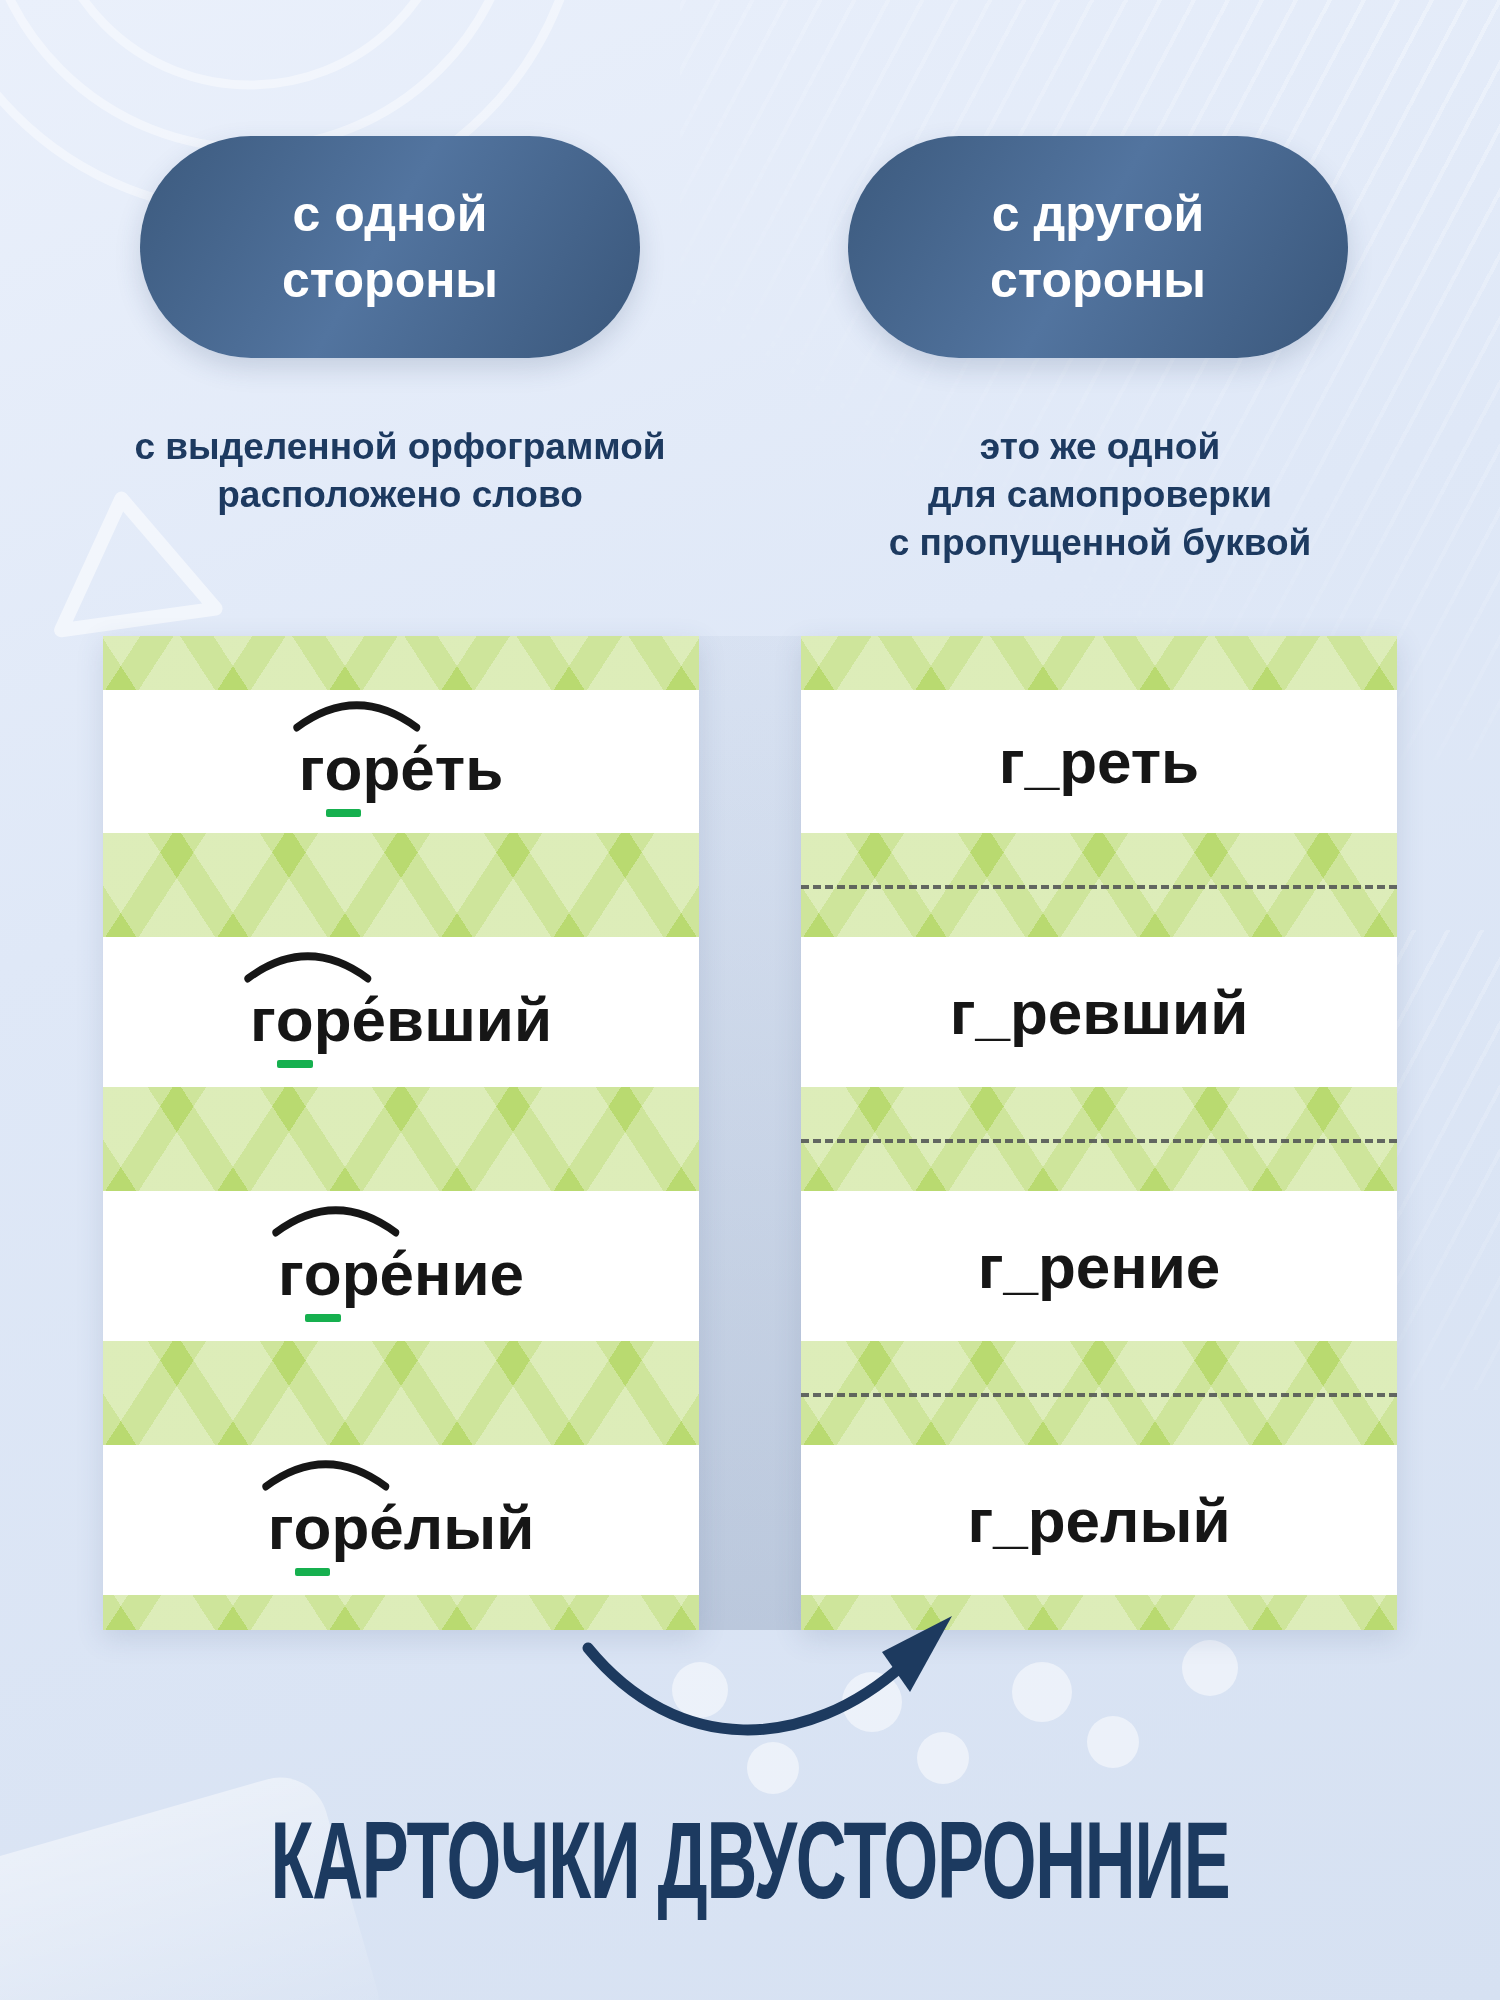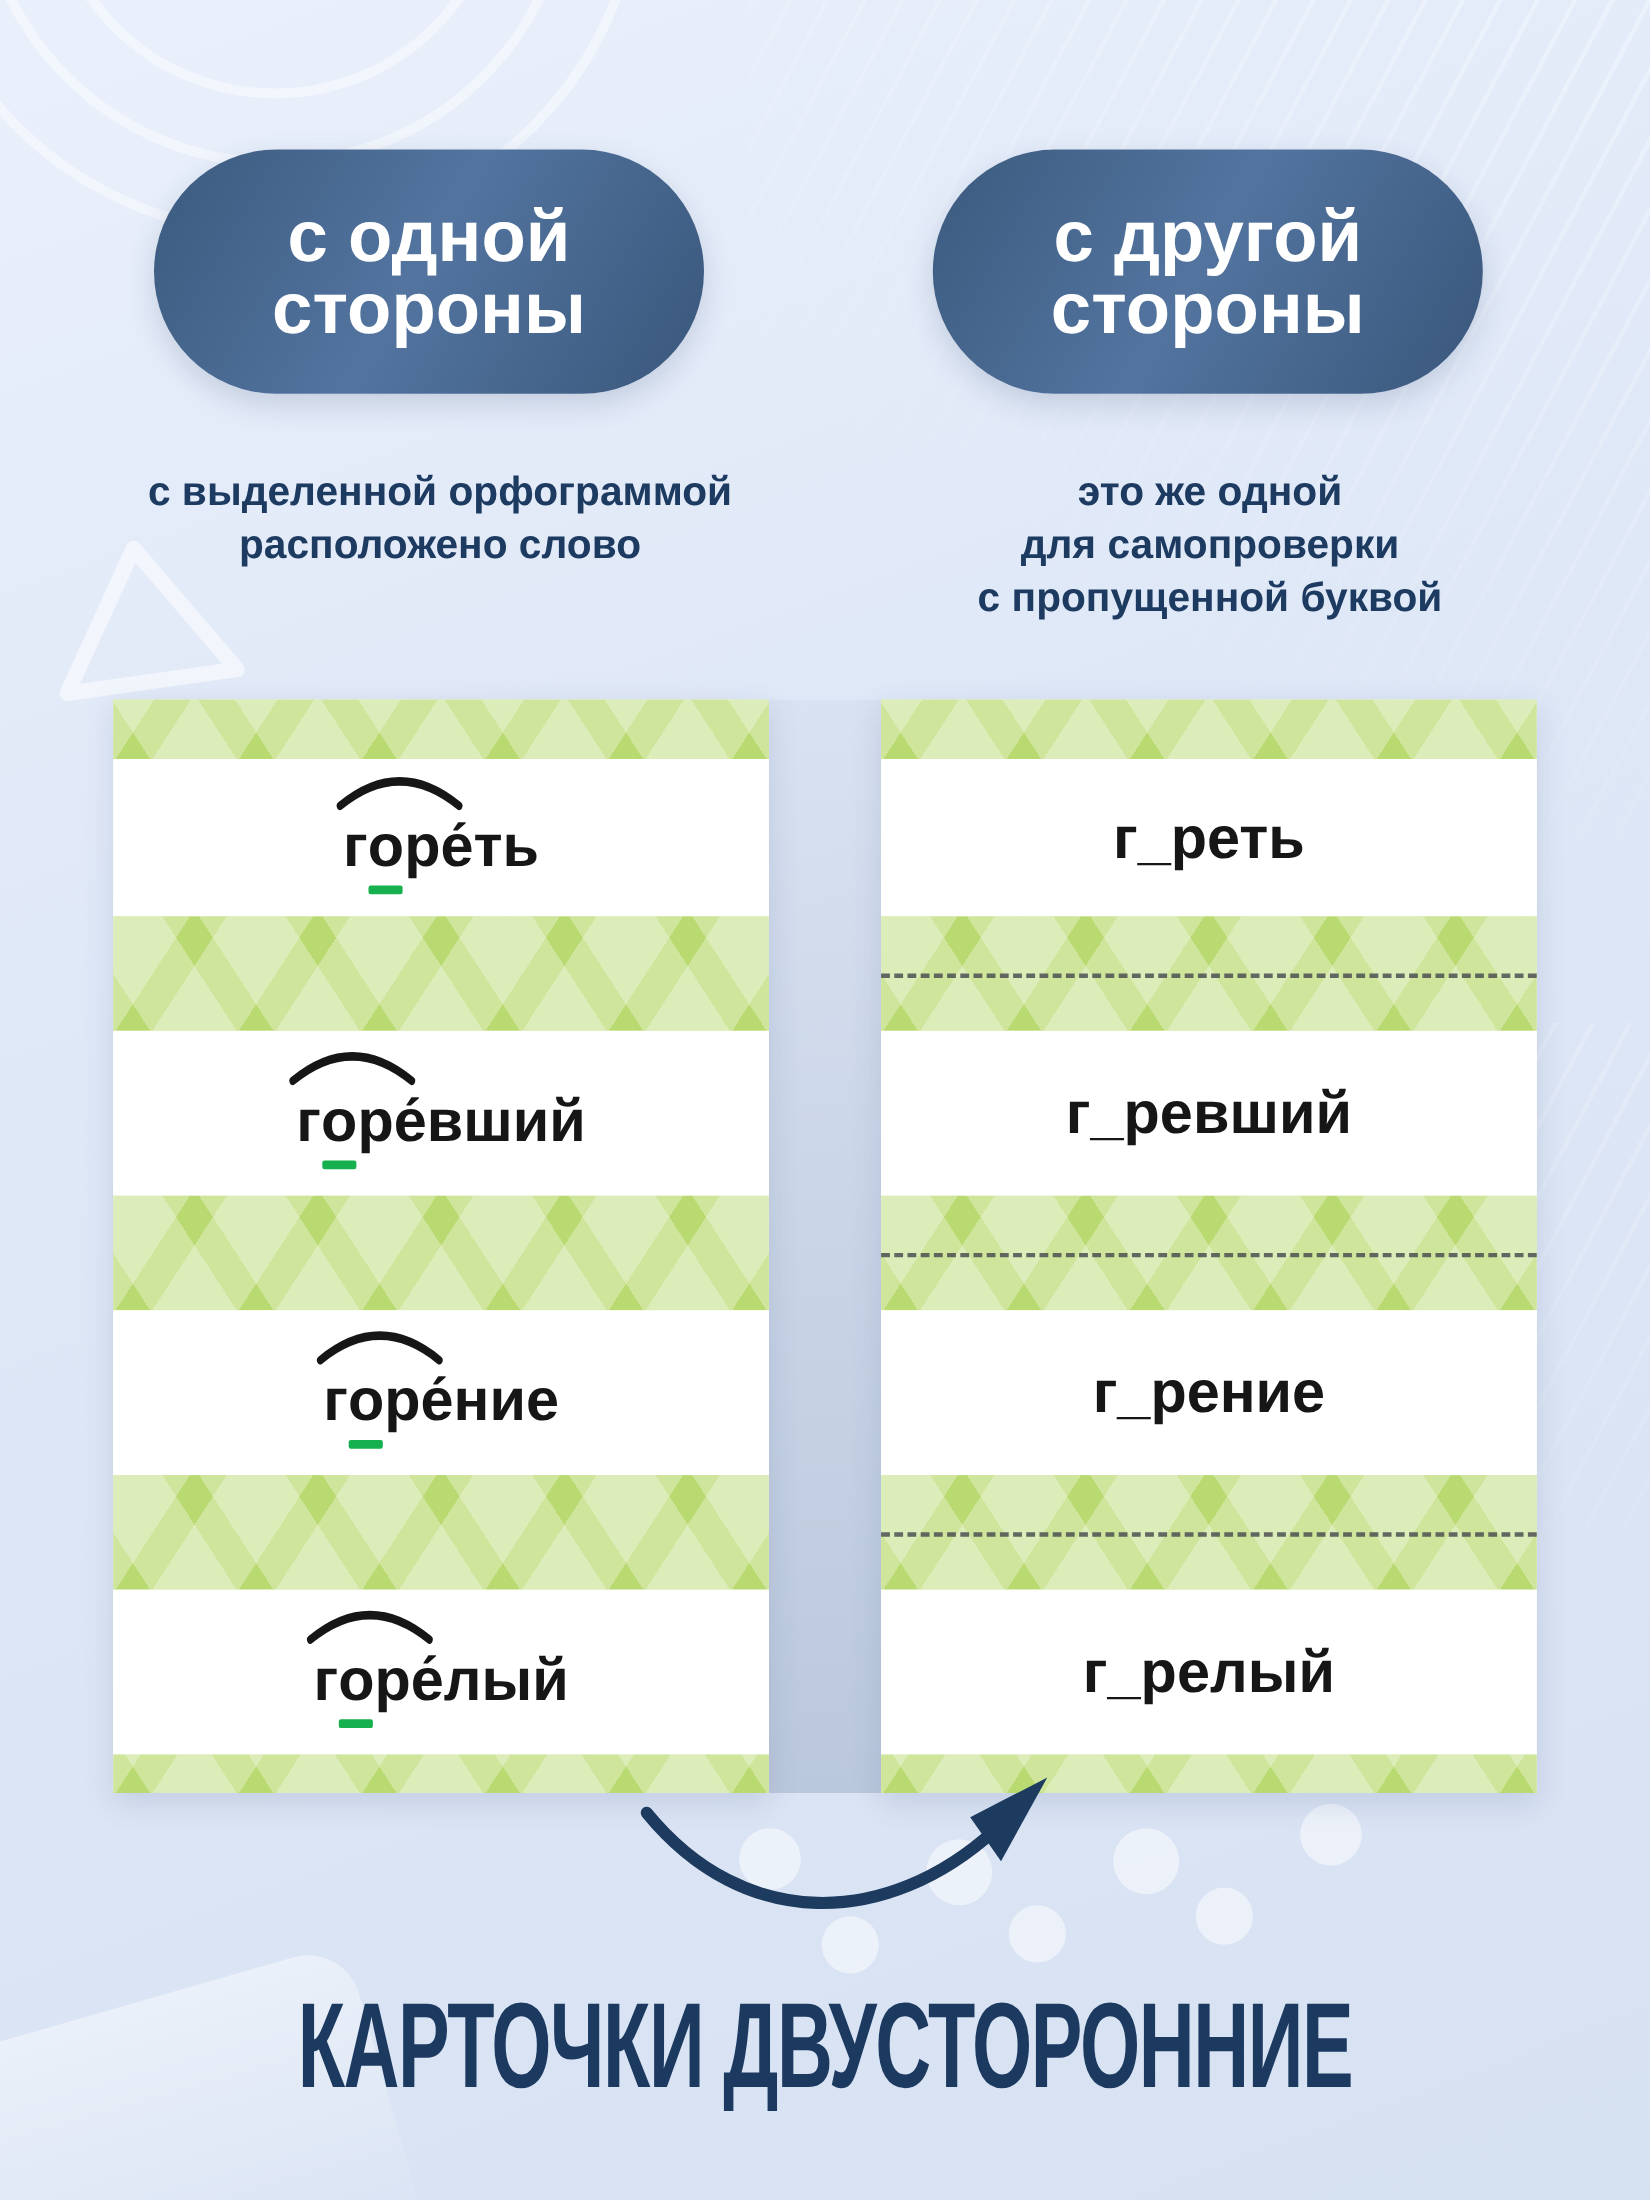"с одной" .pill { font-size: 66px -> 50px }
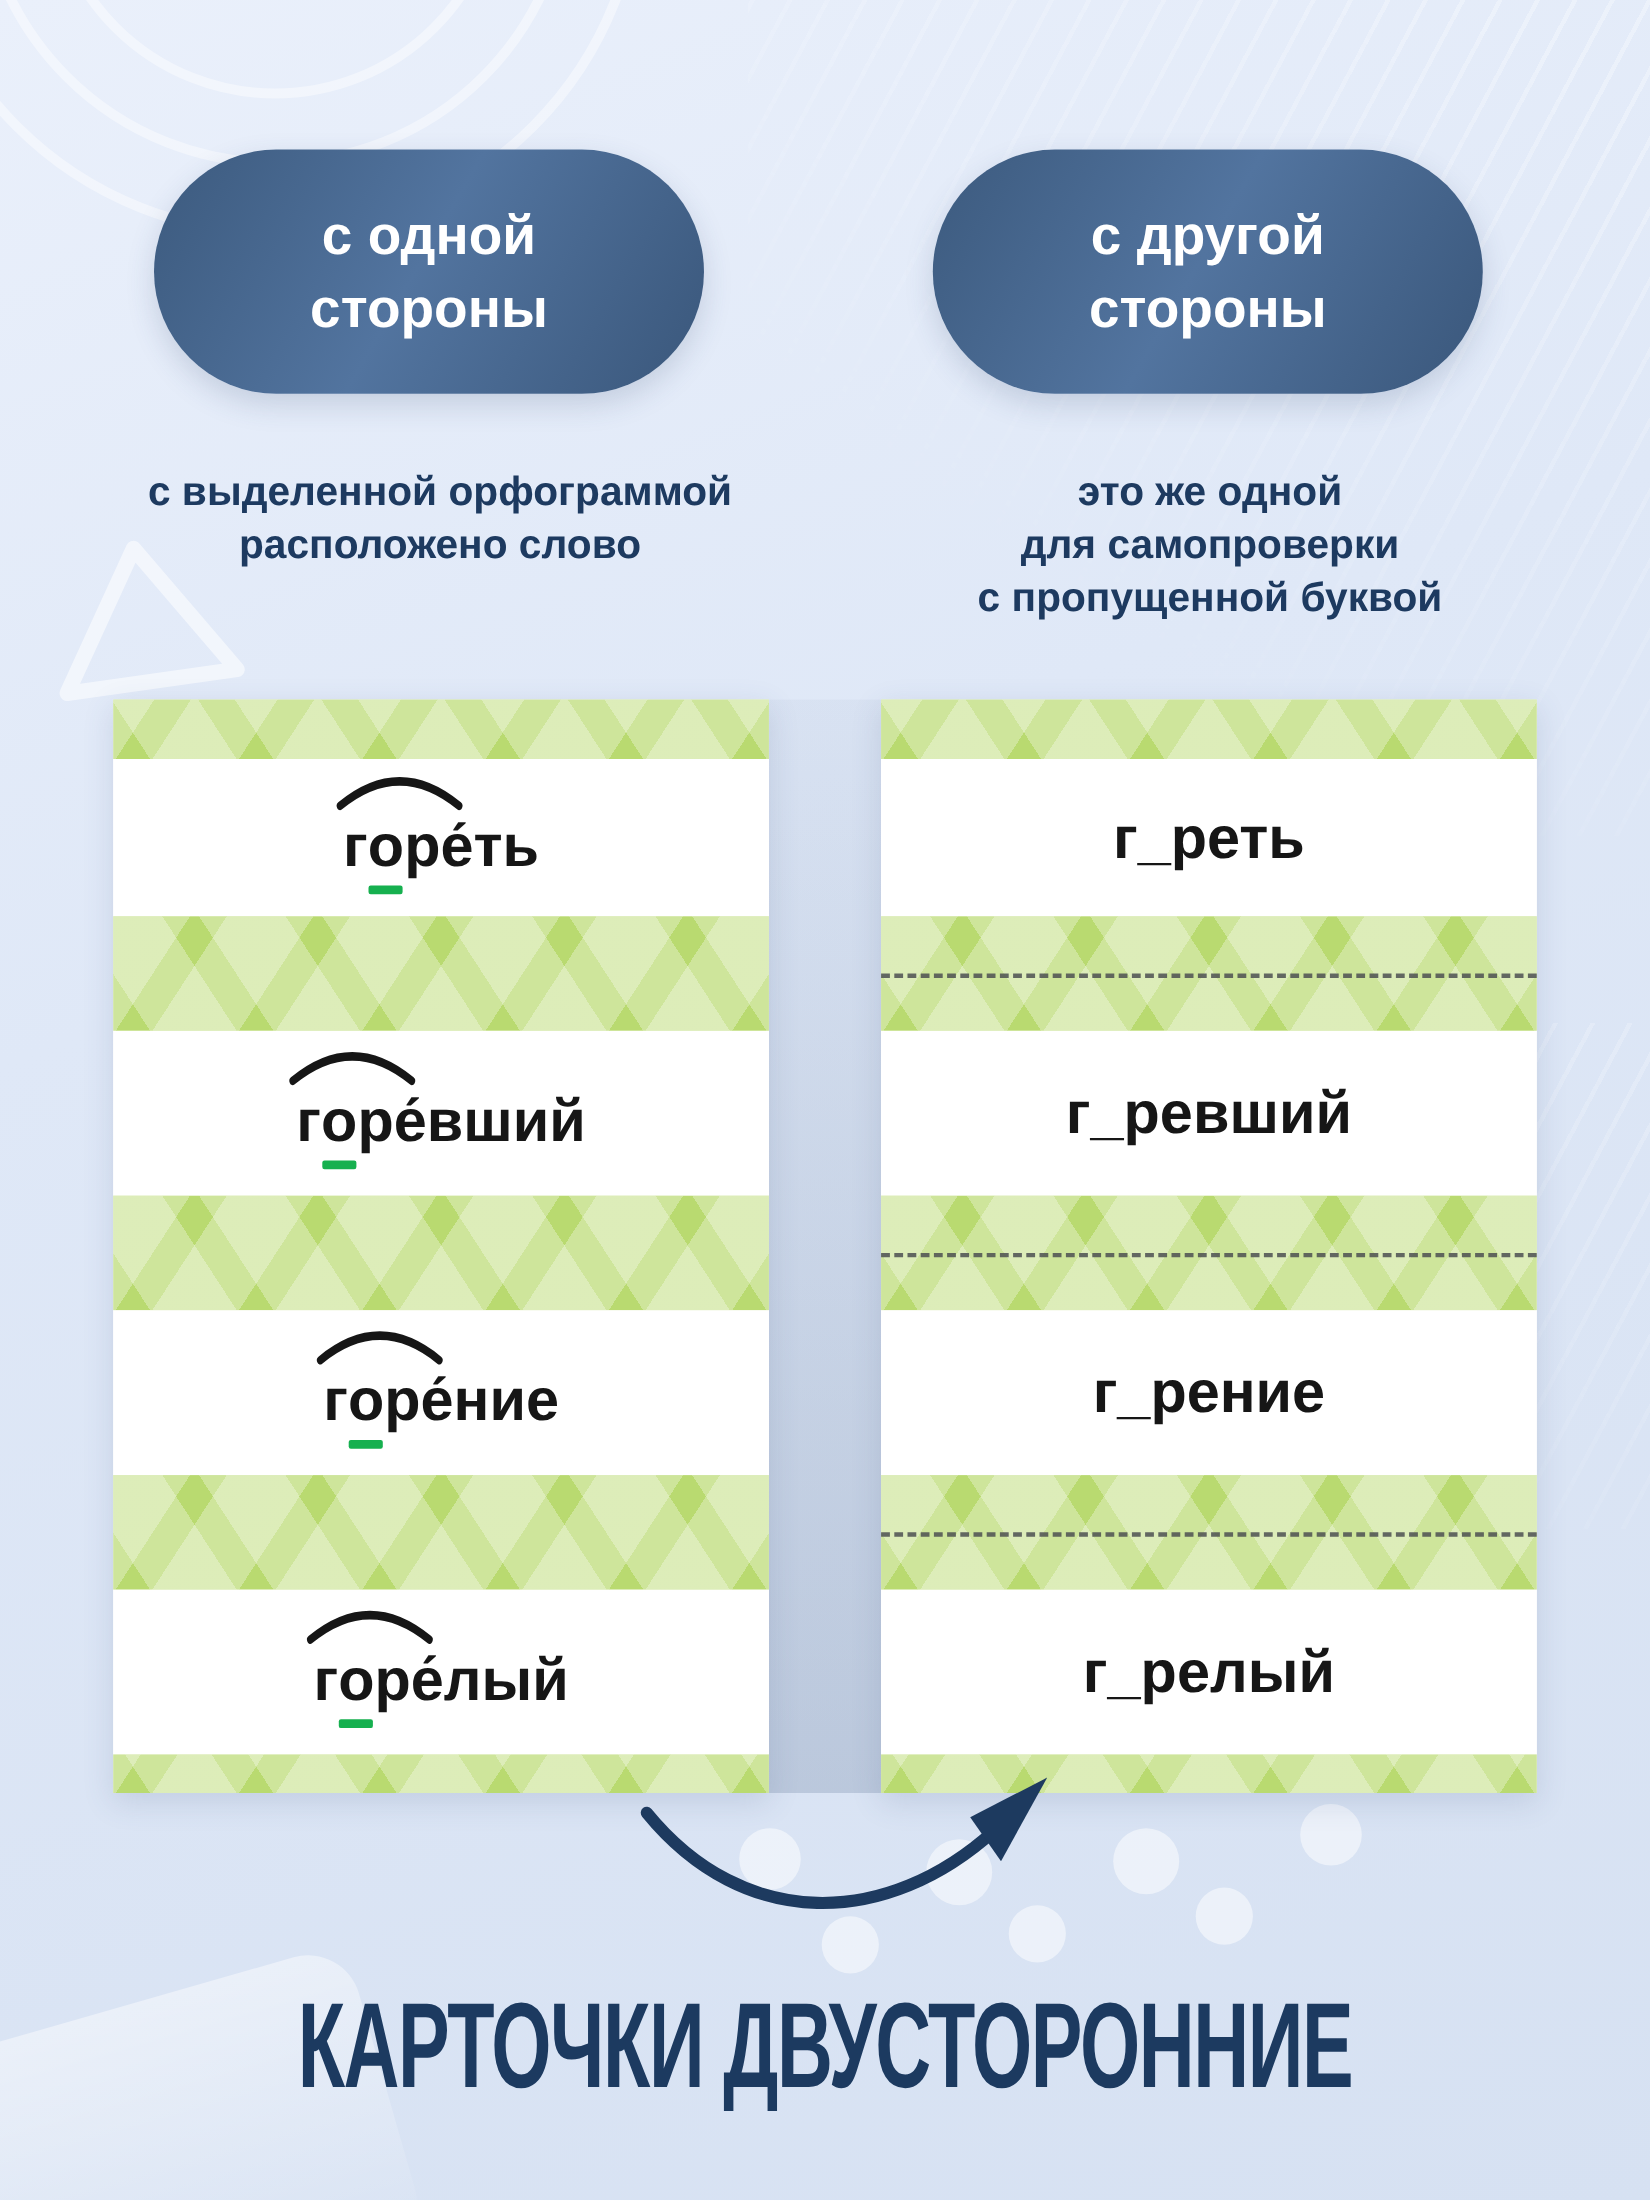"горе́ть" .word { font-size: 54px -> 62px }
